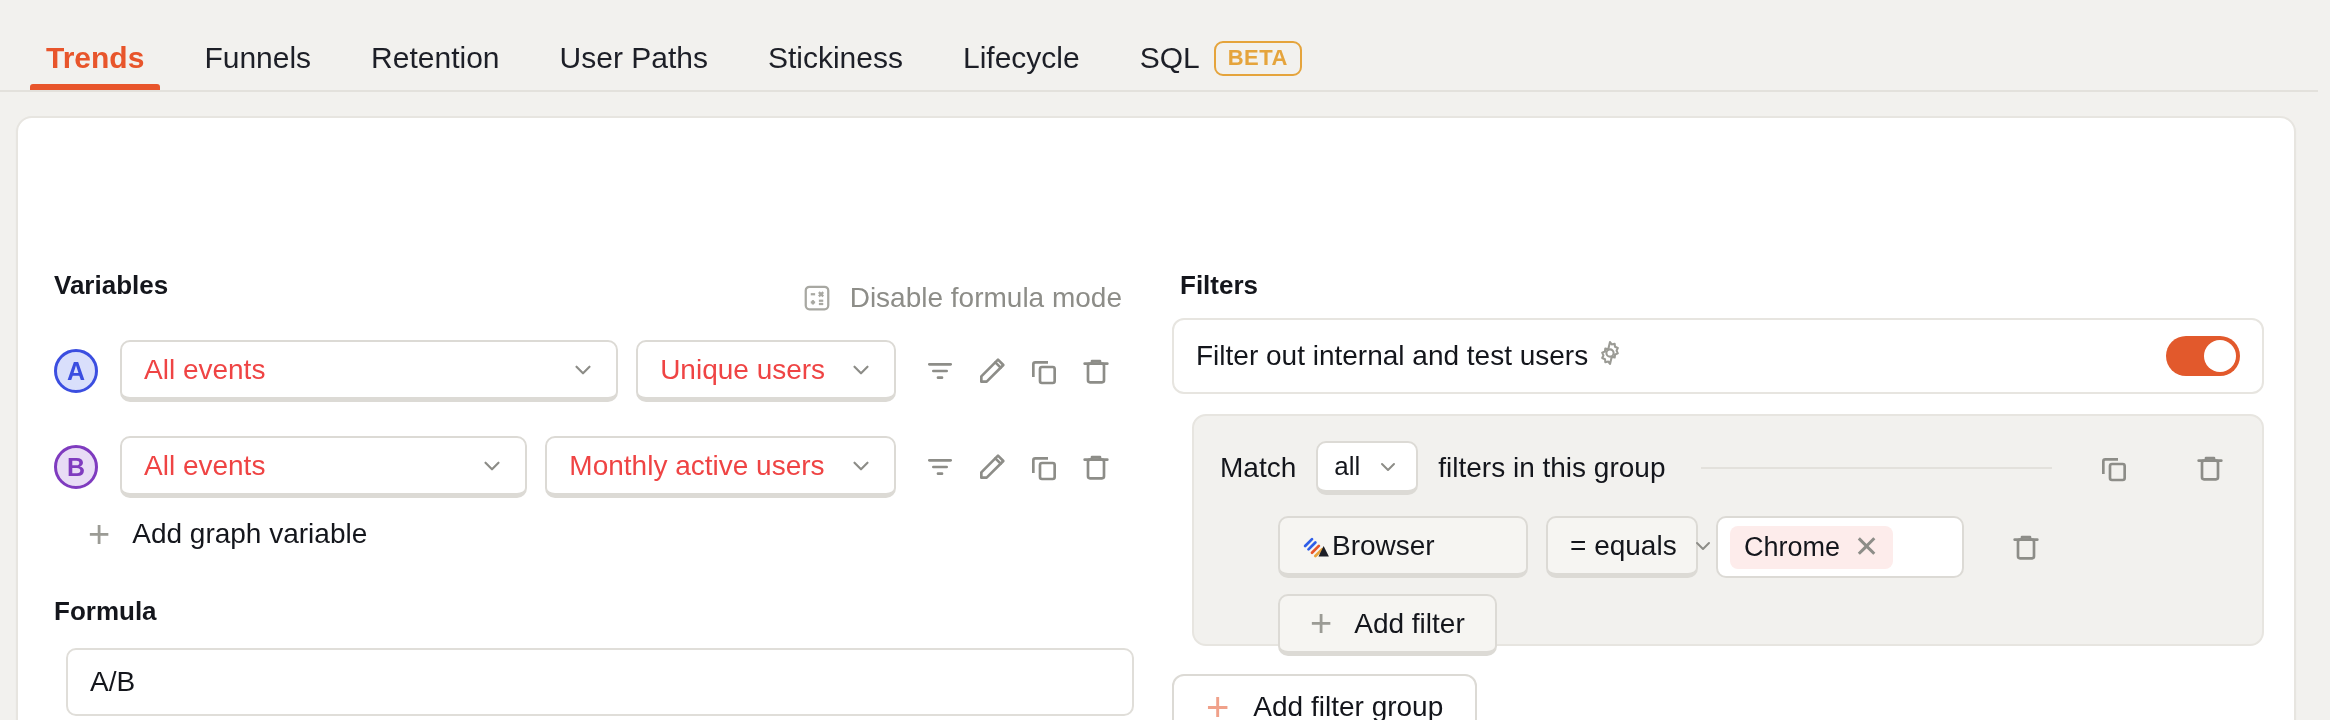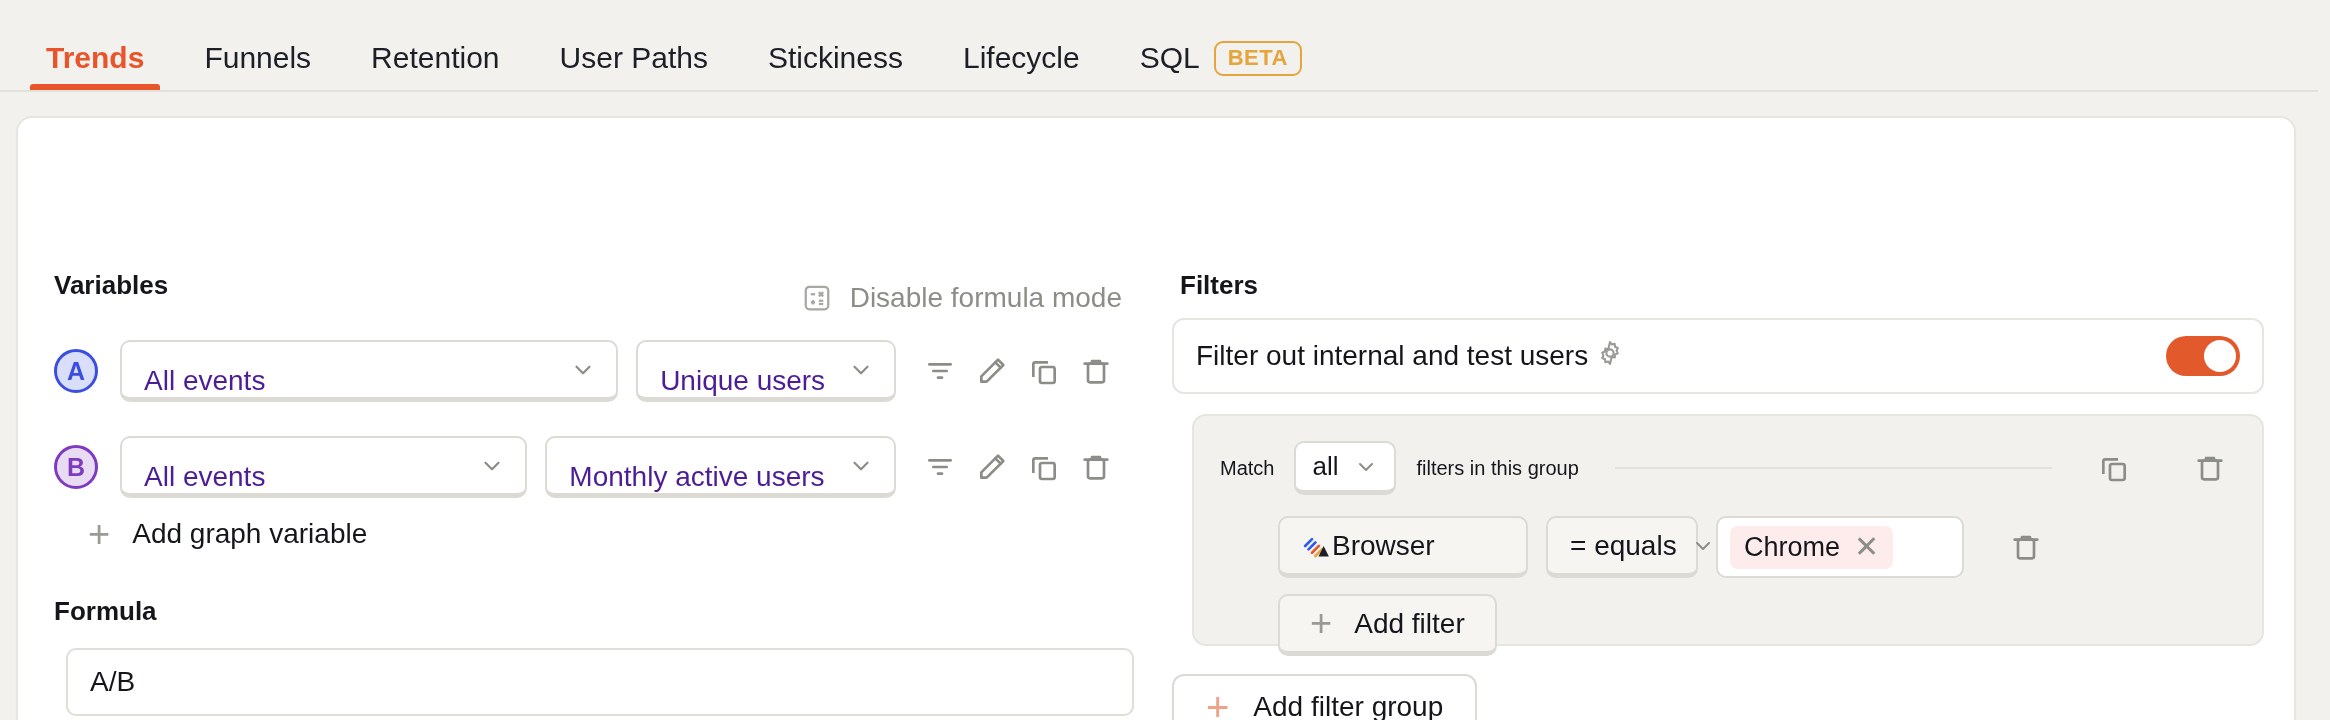"All events" .select { align-items: flex-end -> center; color: #4c1d95 -> #ef4444 }
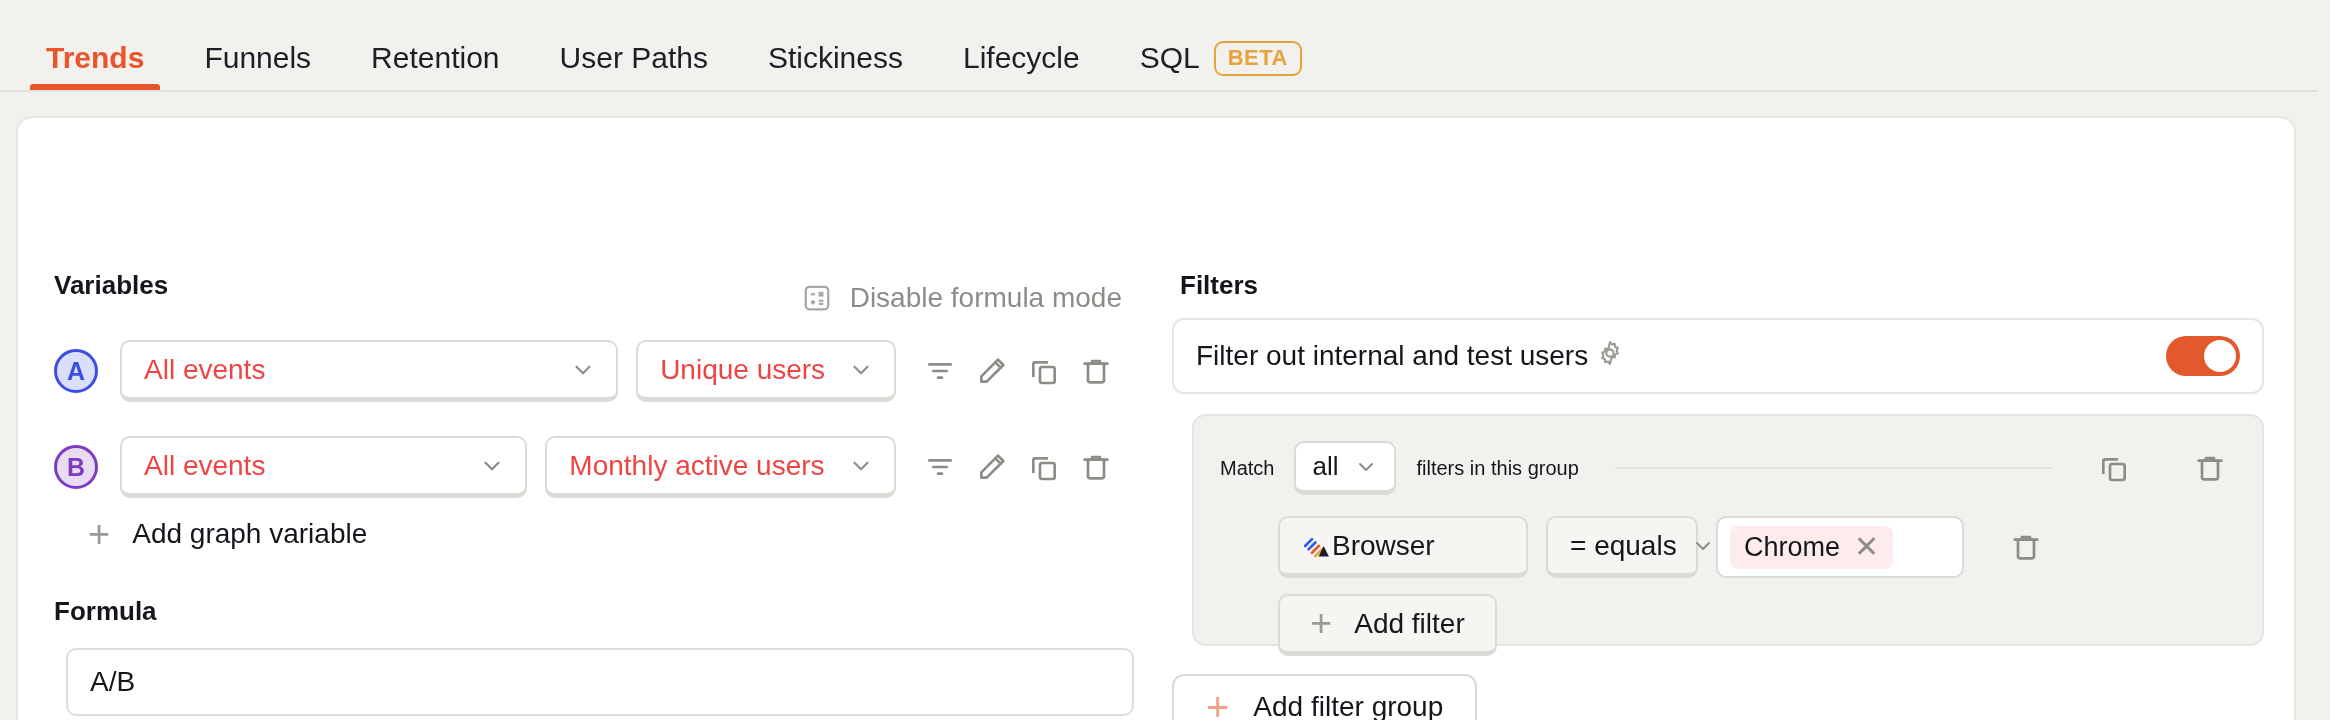"Match" .match-text { font-size: 20px -> 28px }
